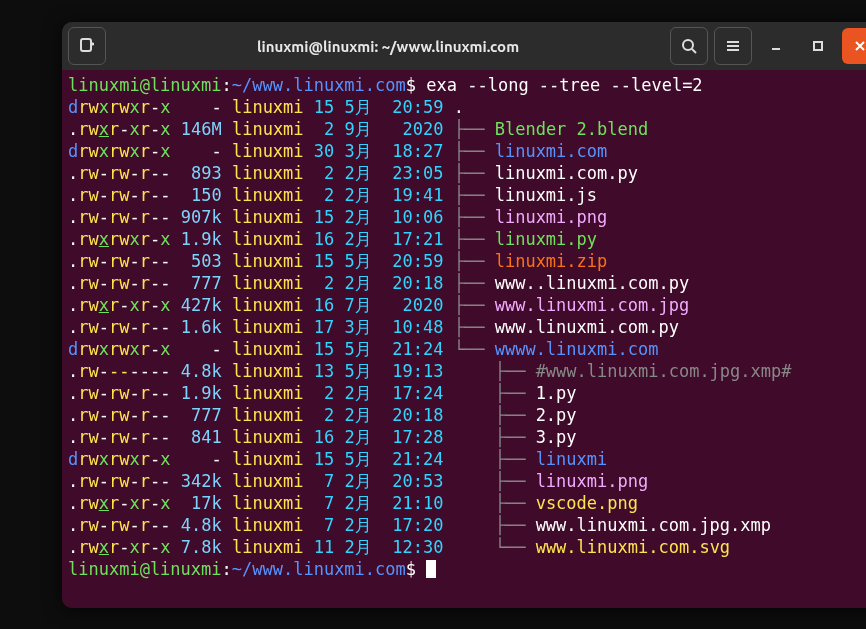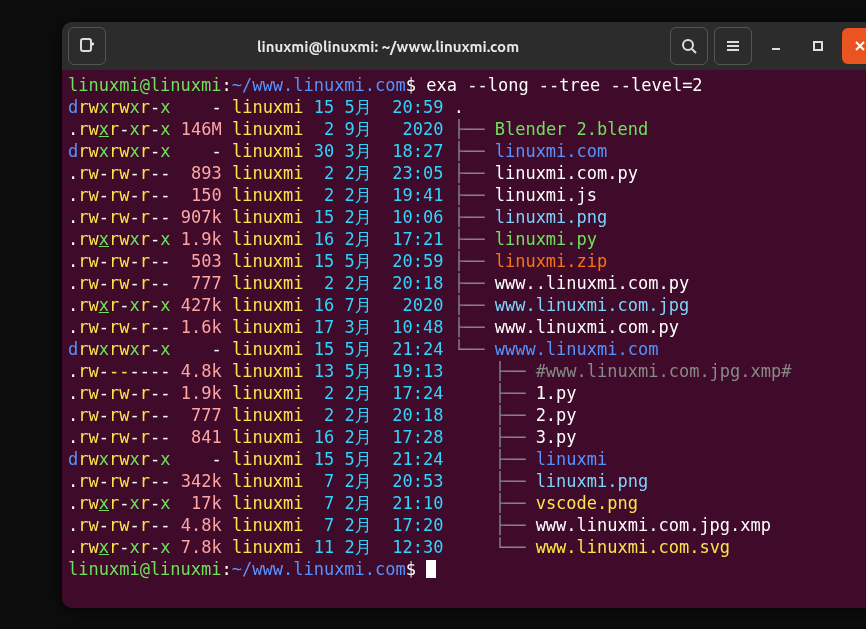"146M" .lg { color: #fca5a5 -> #7dd3fc }
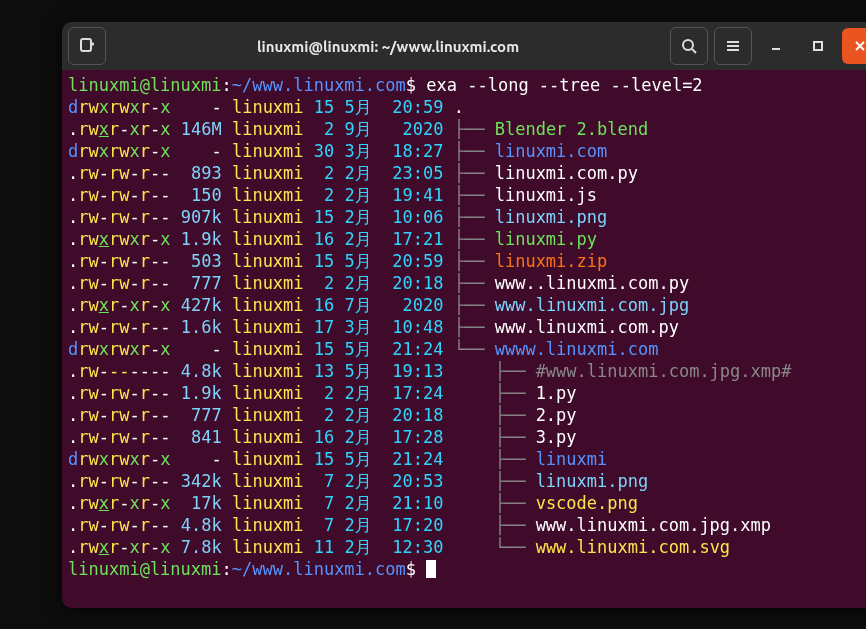"linuxmi.png" .m { color: #7dd3fc -> #f0abfc }
